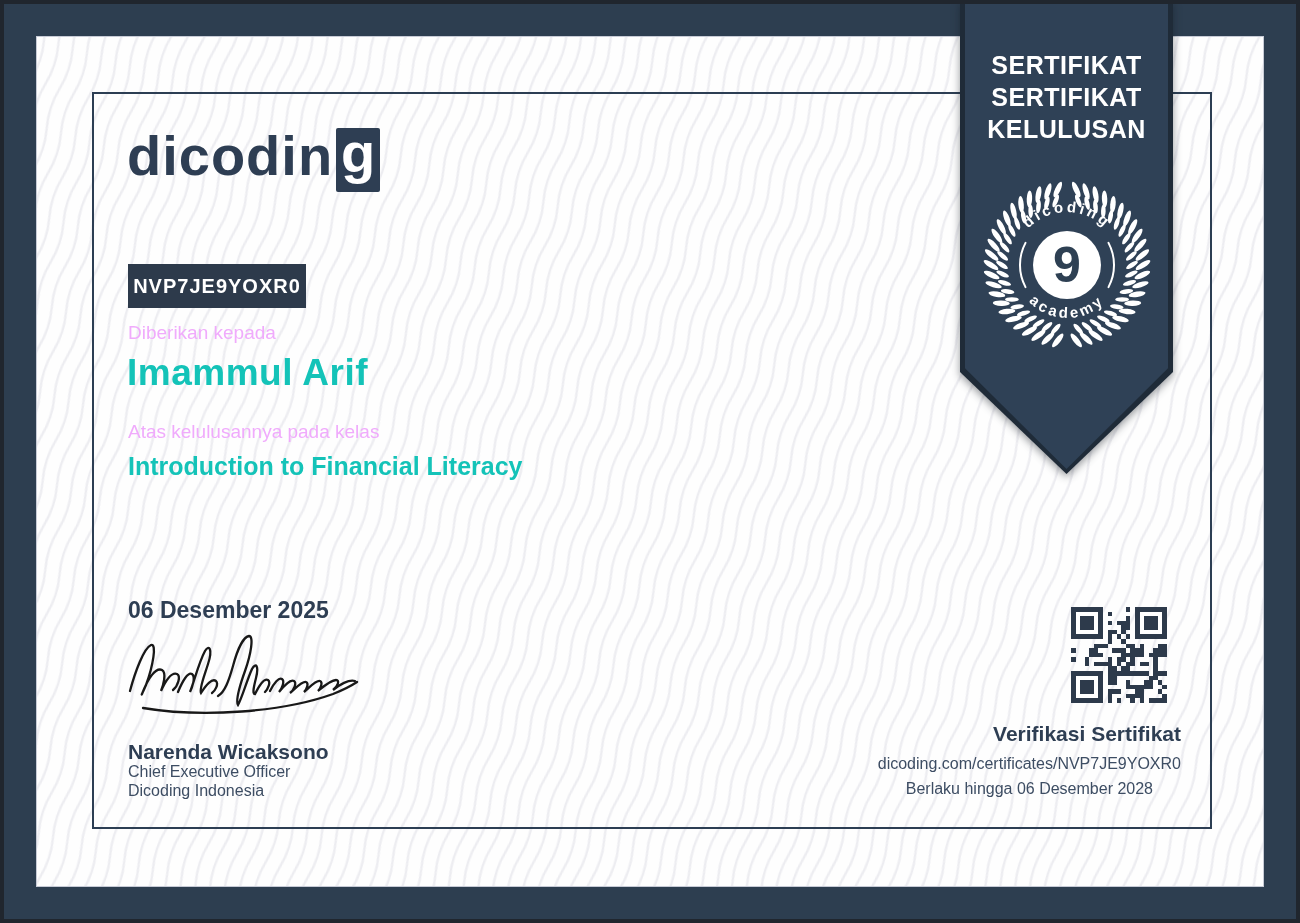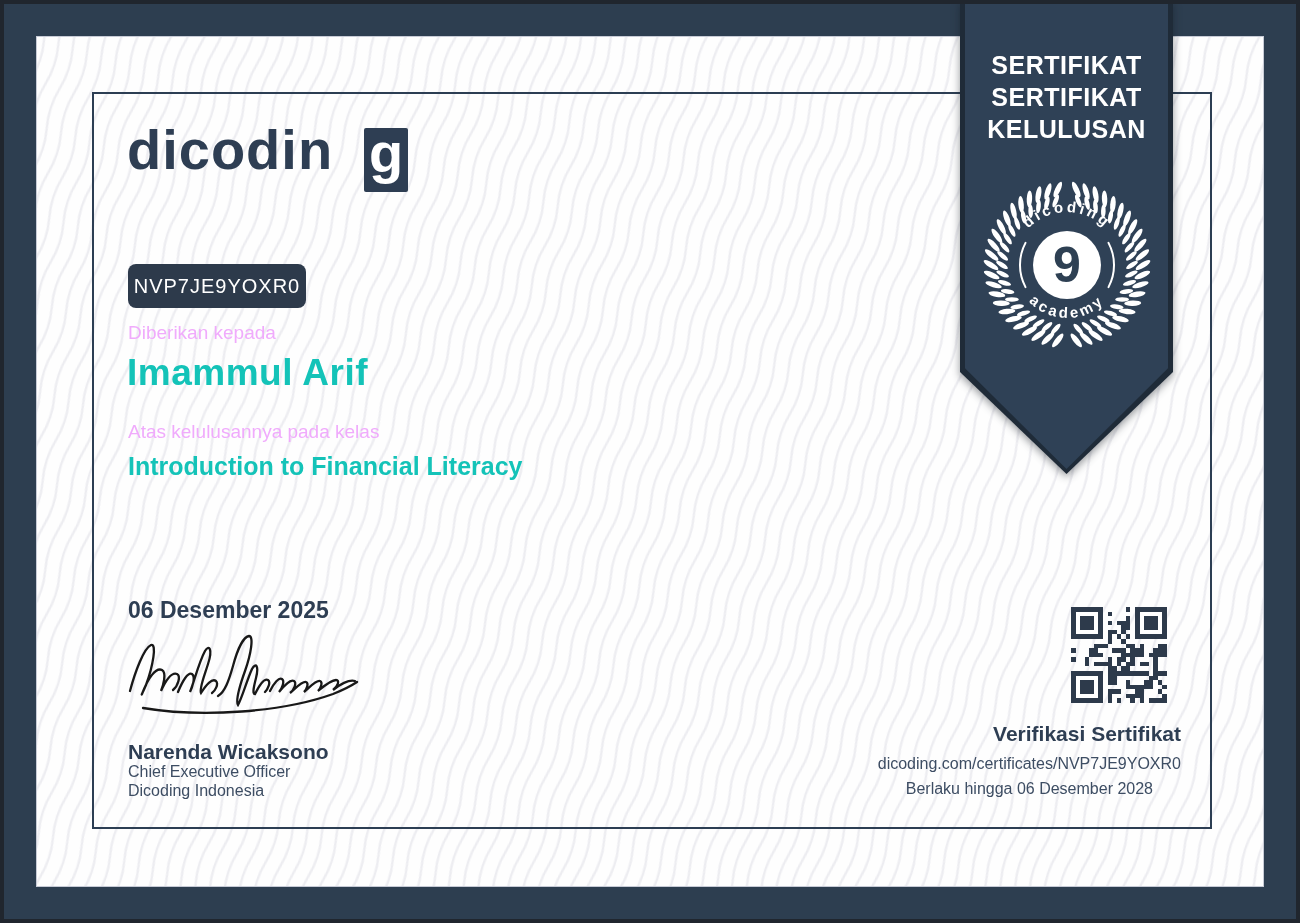"dicodin" .logo { align-items: flex-start -> center; gap: 28px -> none }
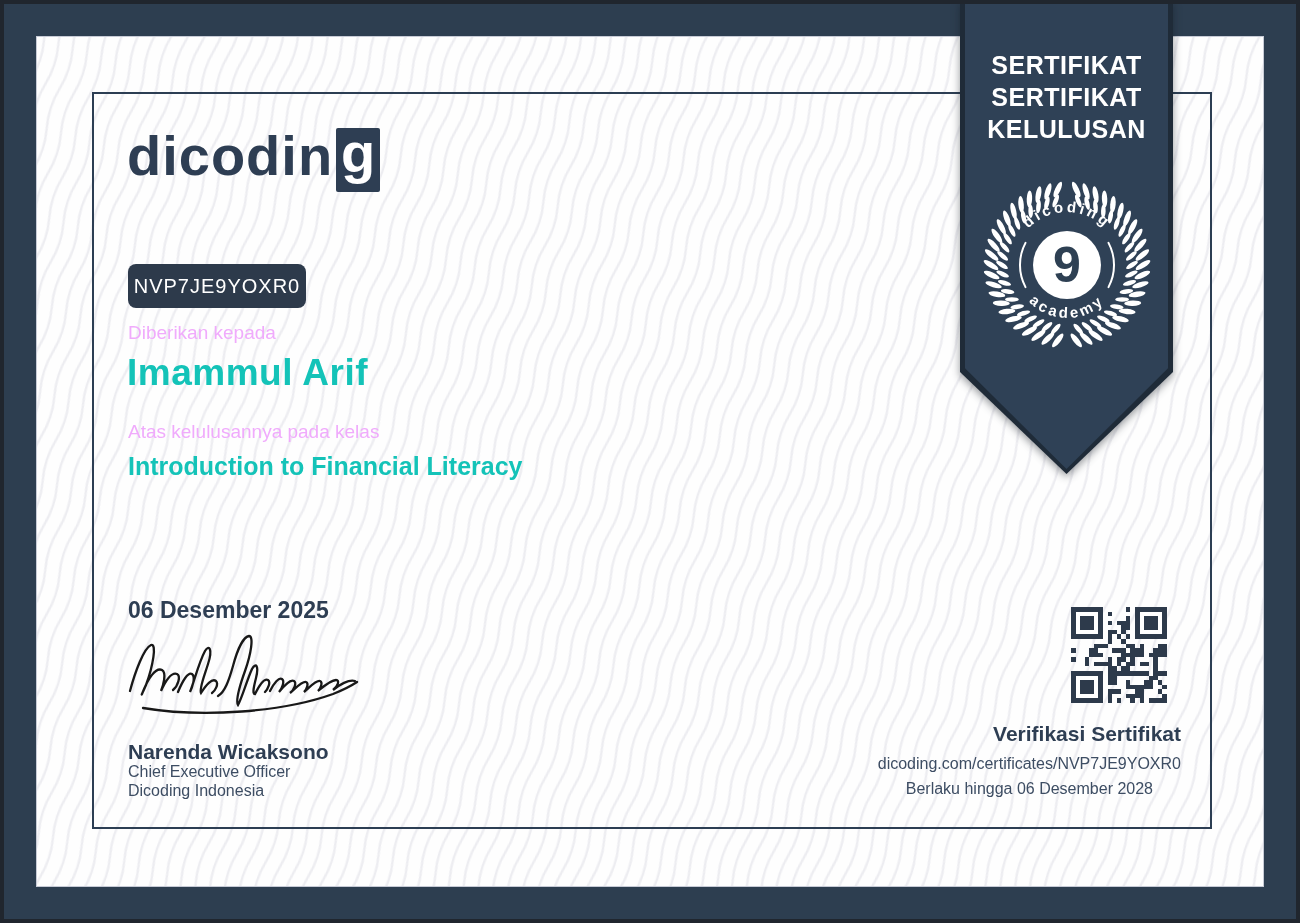"NVP7JE9YOXR0" .id-badge { border-radius: 8px -> 0; font-weight: normal -> bold }
